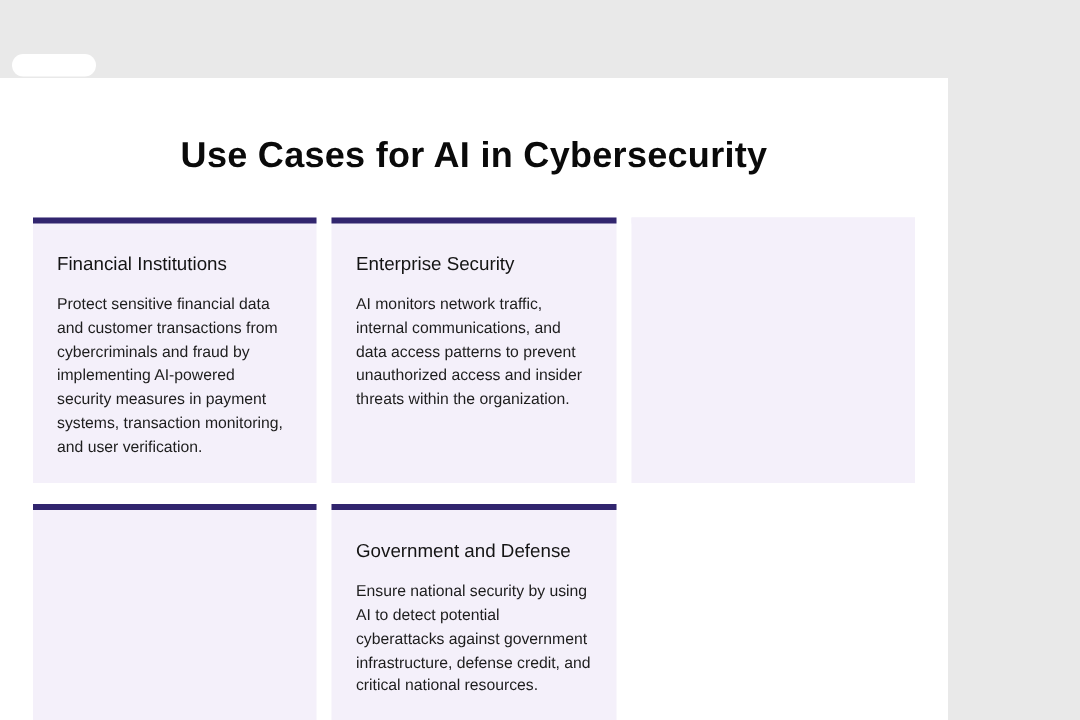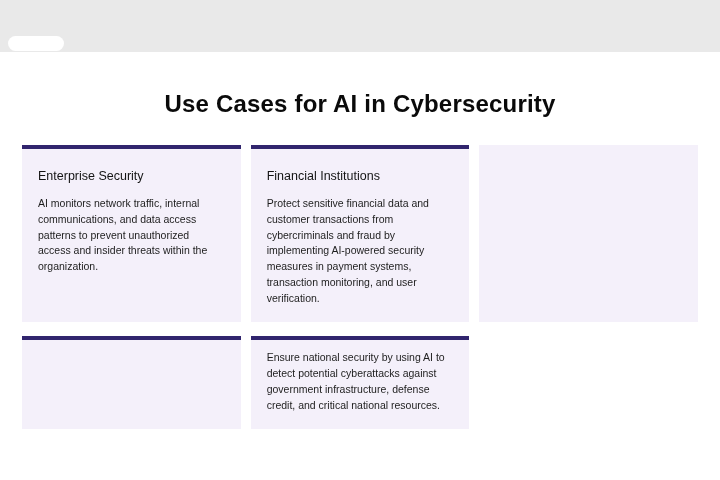"Use Cases for AI in" .sheet { width: 720px -> 632px }
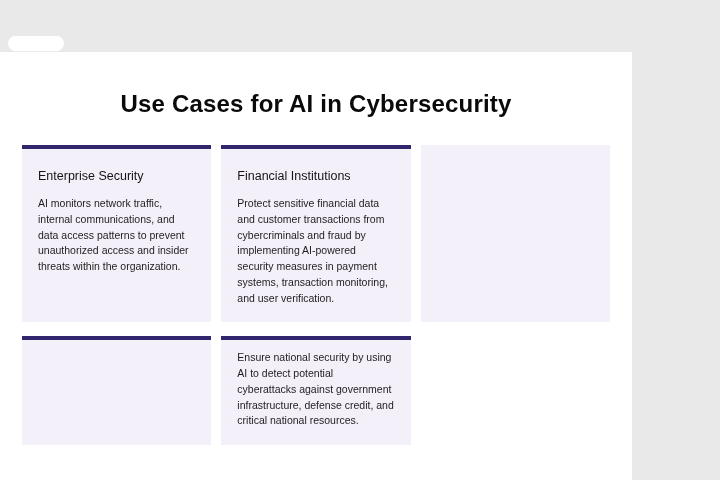"Enterprise Security" div.card { order: before "Financial Institutions" -> after "Financial Institutions" }
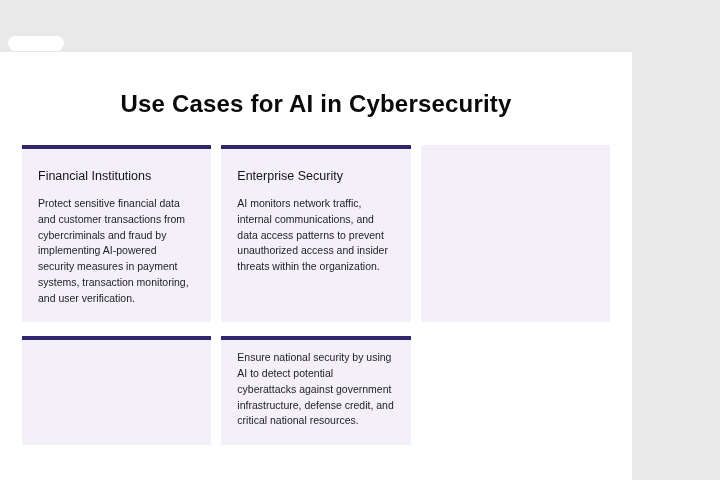"Government and Defense" h2 { html: none -> <h2>Government and Defense</h2> }
